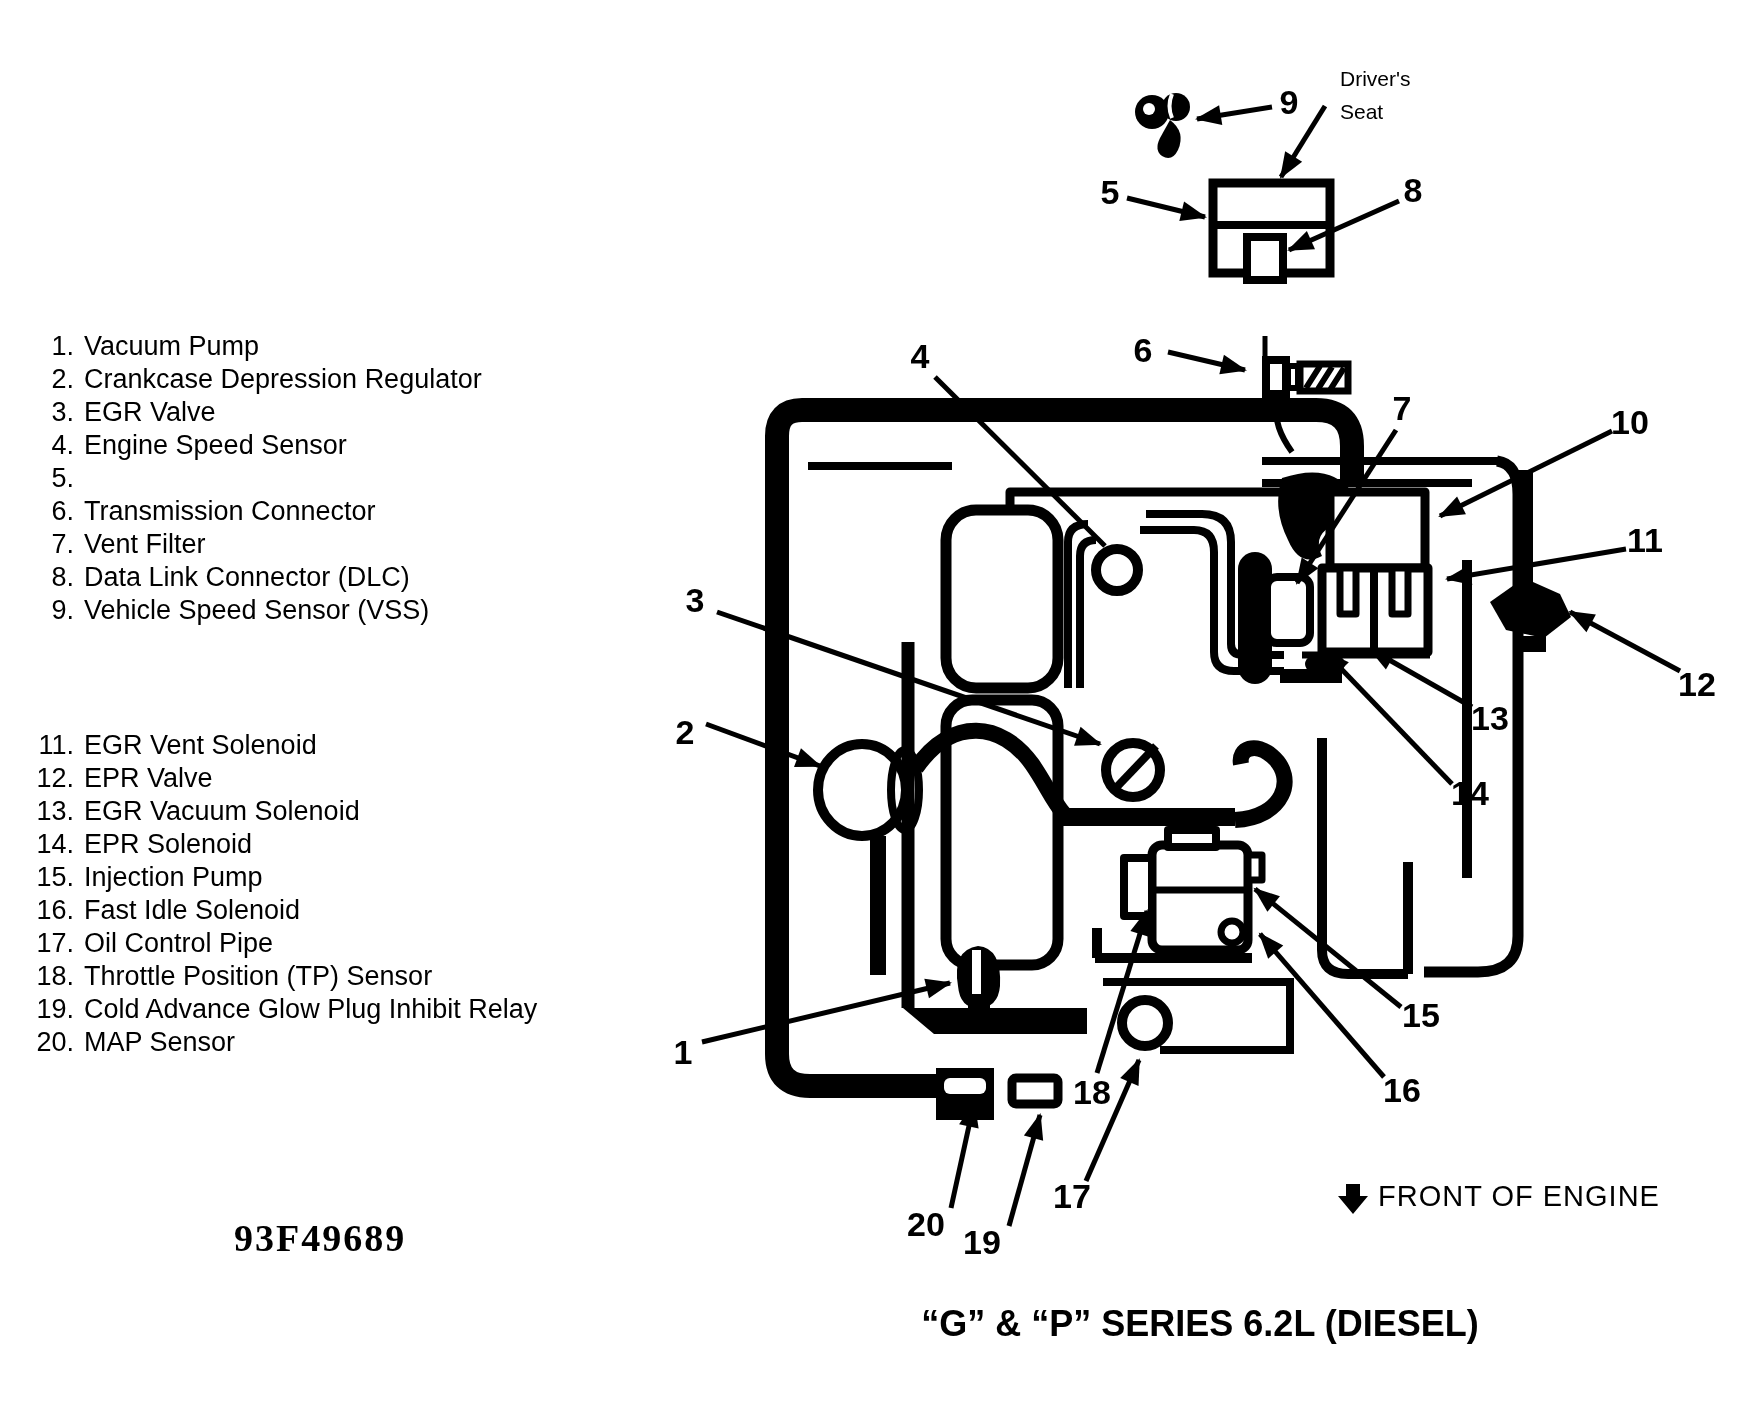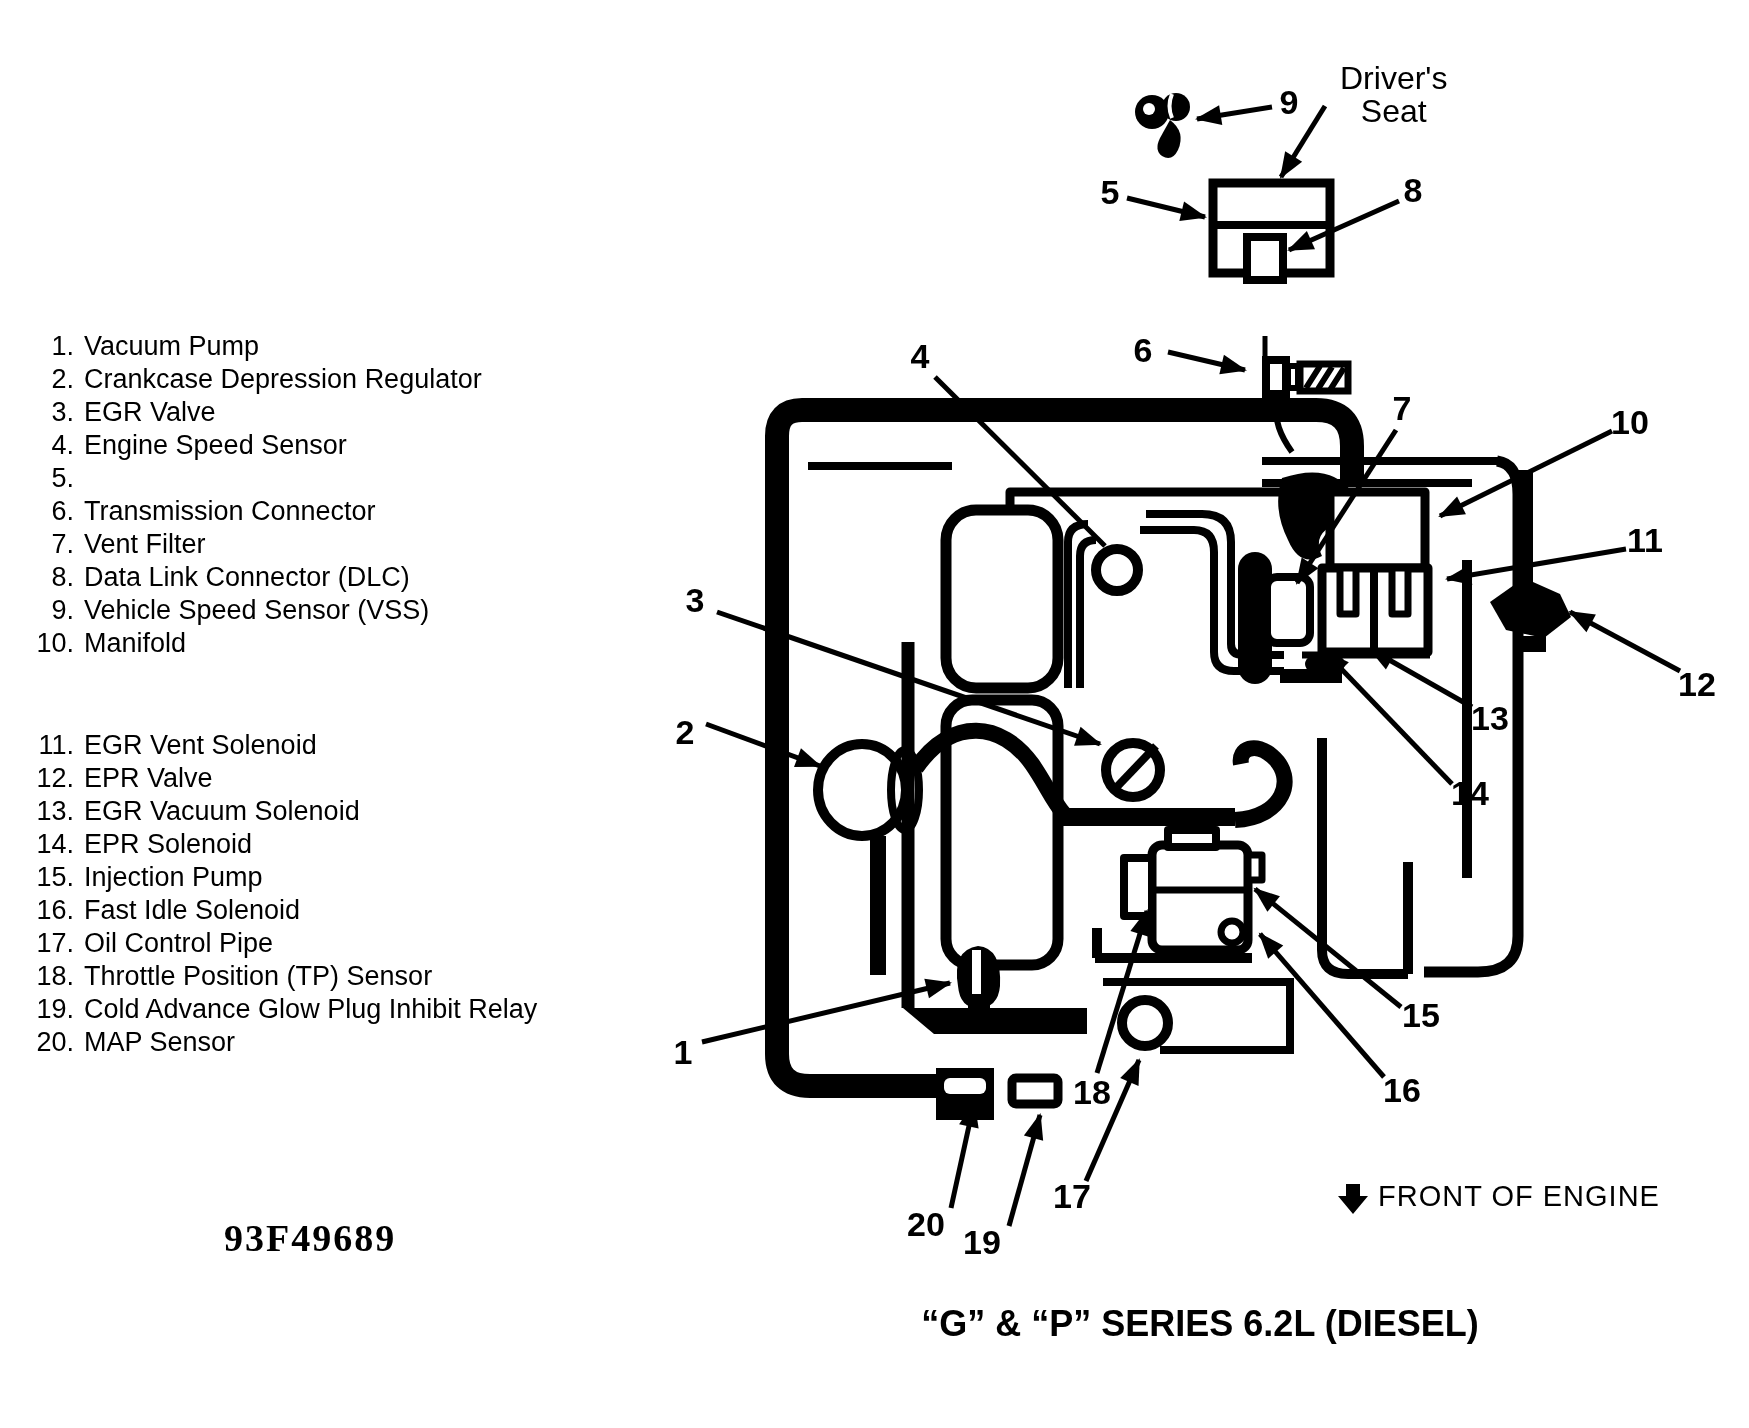"Driver's" .inset-label { font-size: 32px -> 21px; text-align: center -> none }
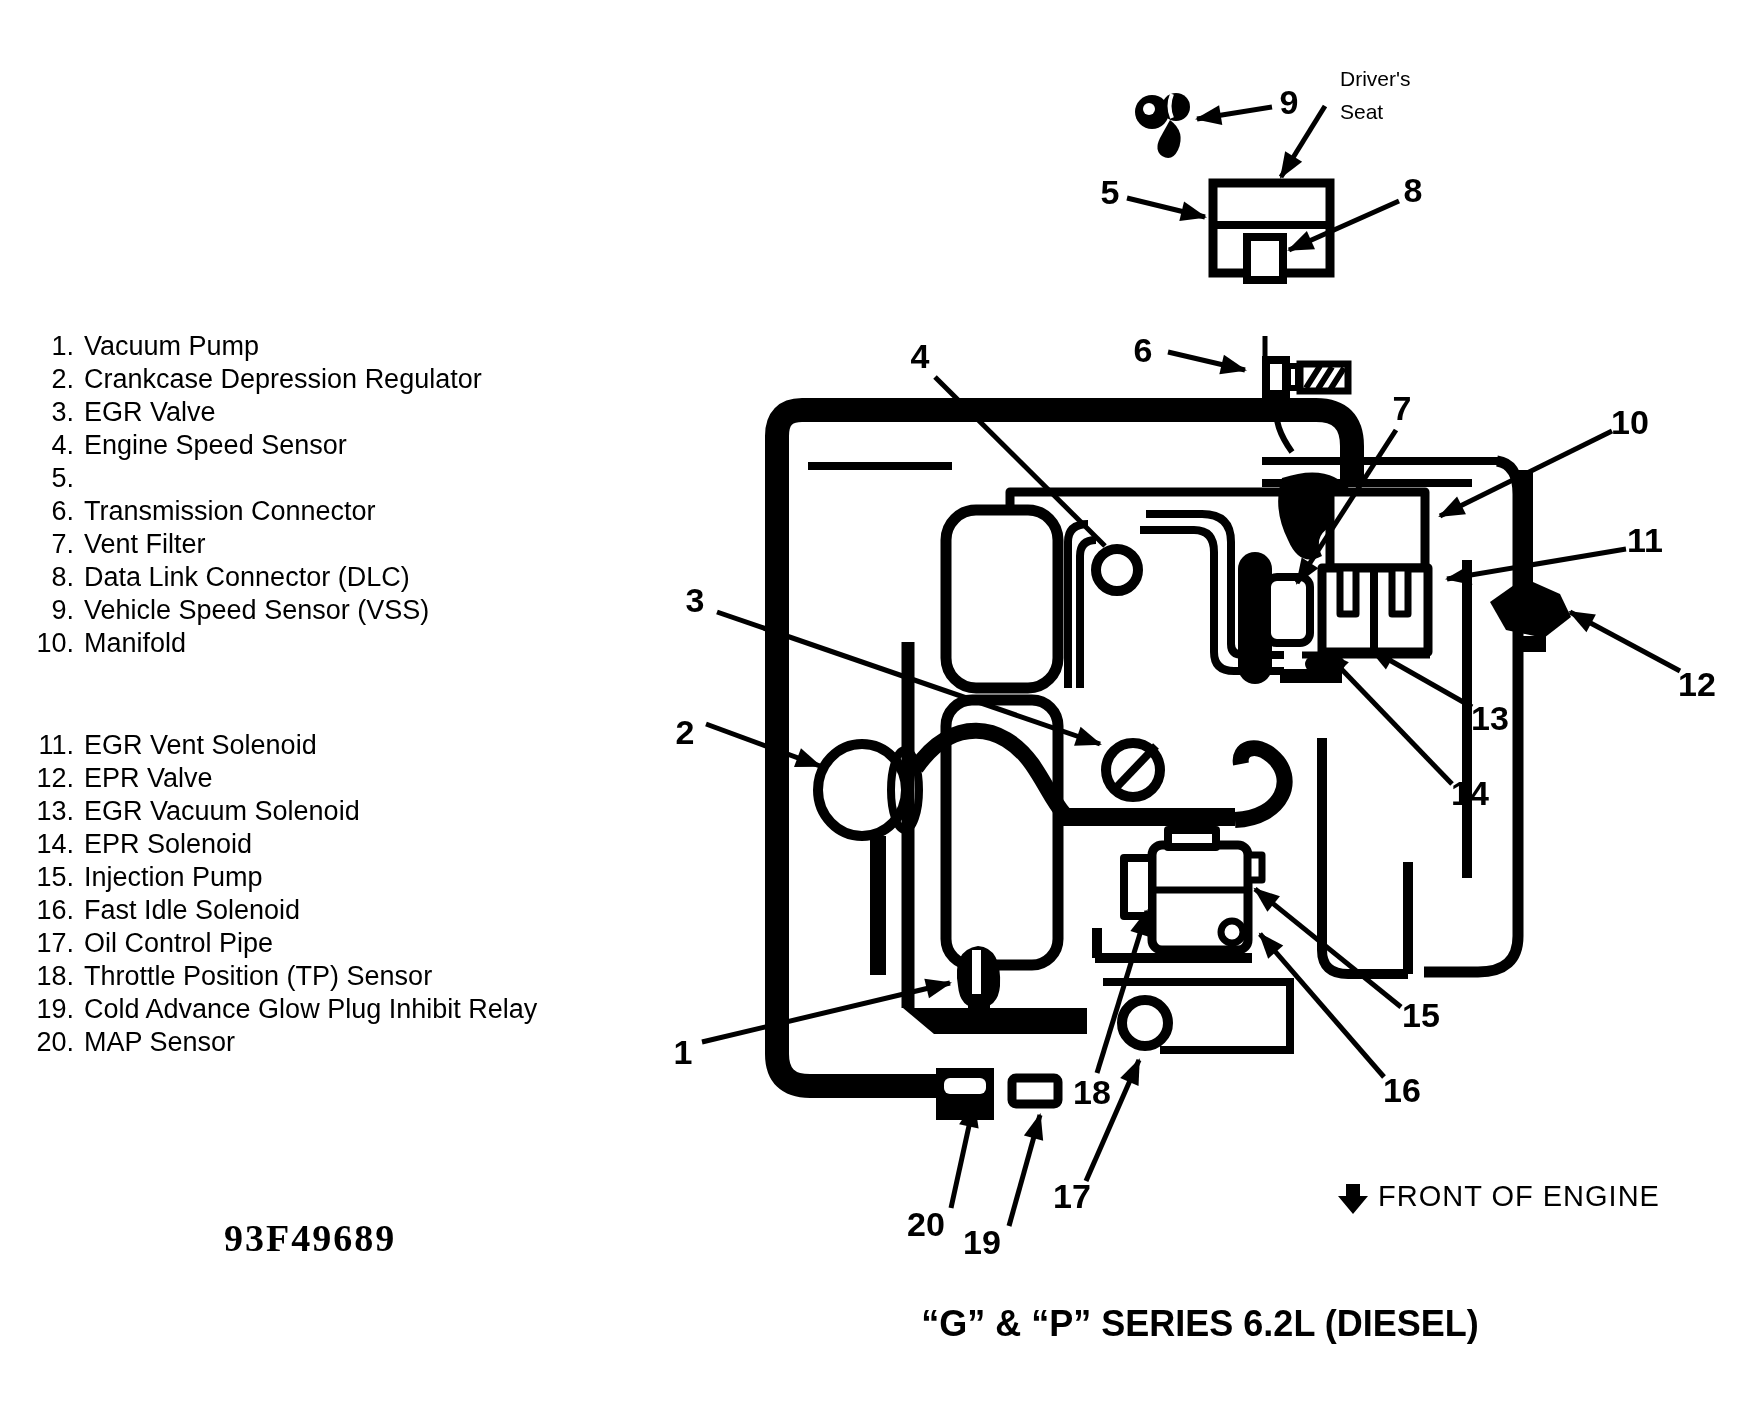"10." div.lrow { html: <div> <span>10.</span> <span>Manifold</span> </div> -> none }
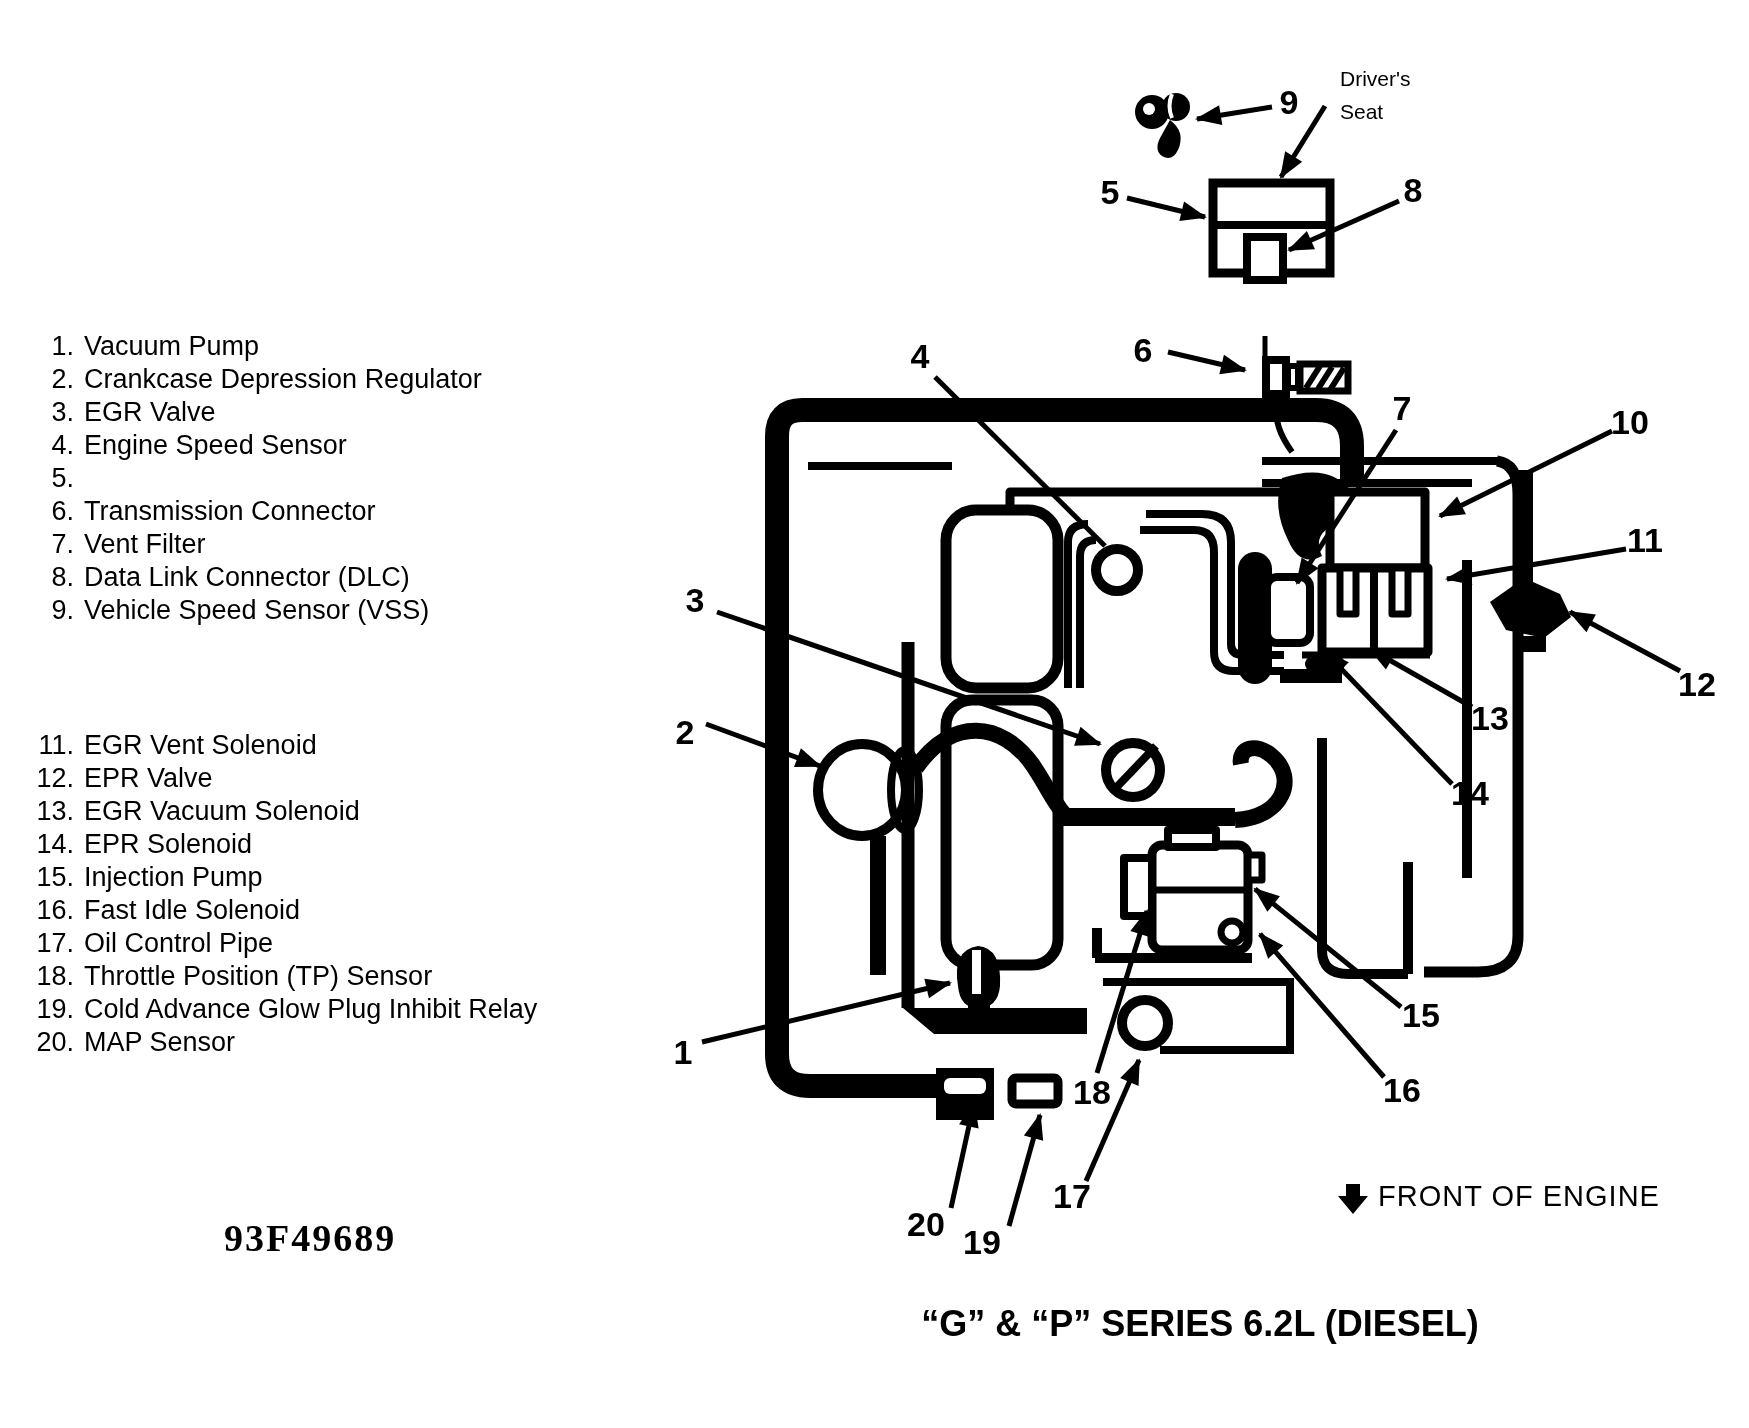"93F49689" .fig-code { left: 224px -> 234px }
